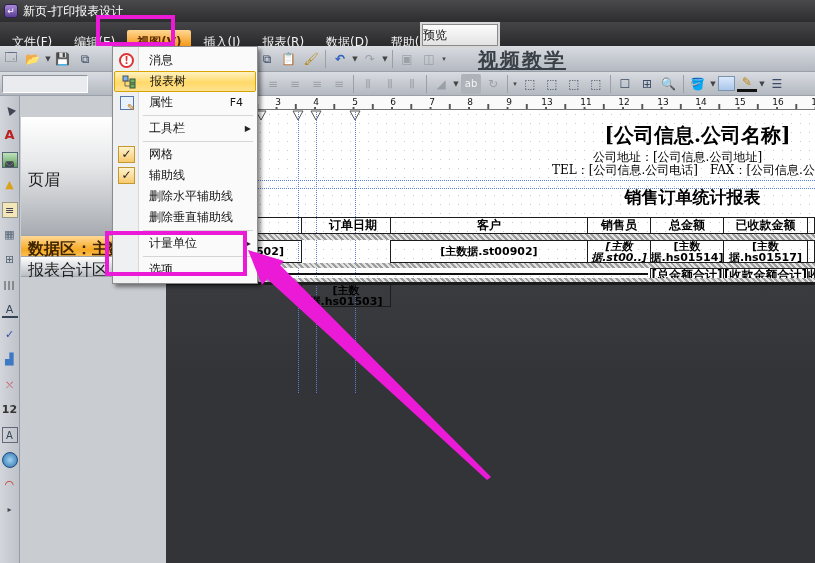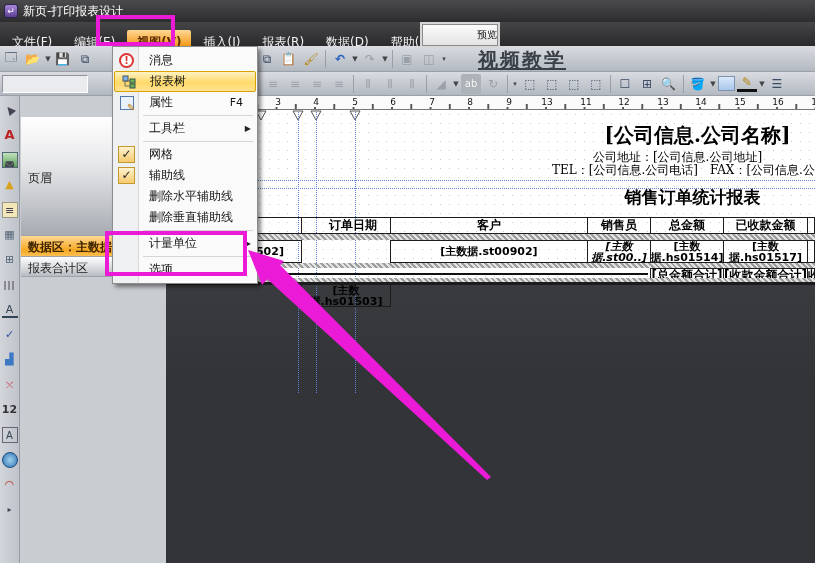"预览" #preview-btn { font-size: 10px -> 12px; text-align: right -> left }
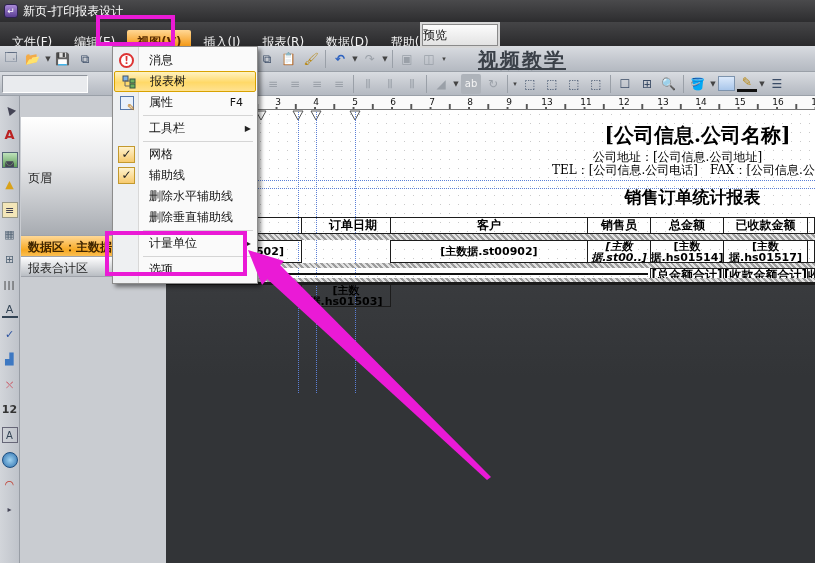"页眉" .band { font-size: 12px -> 16px }
